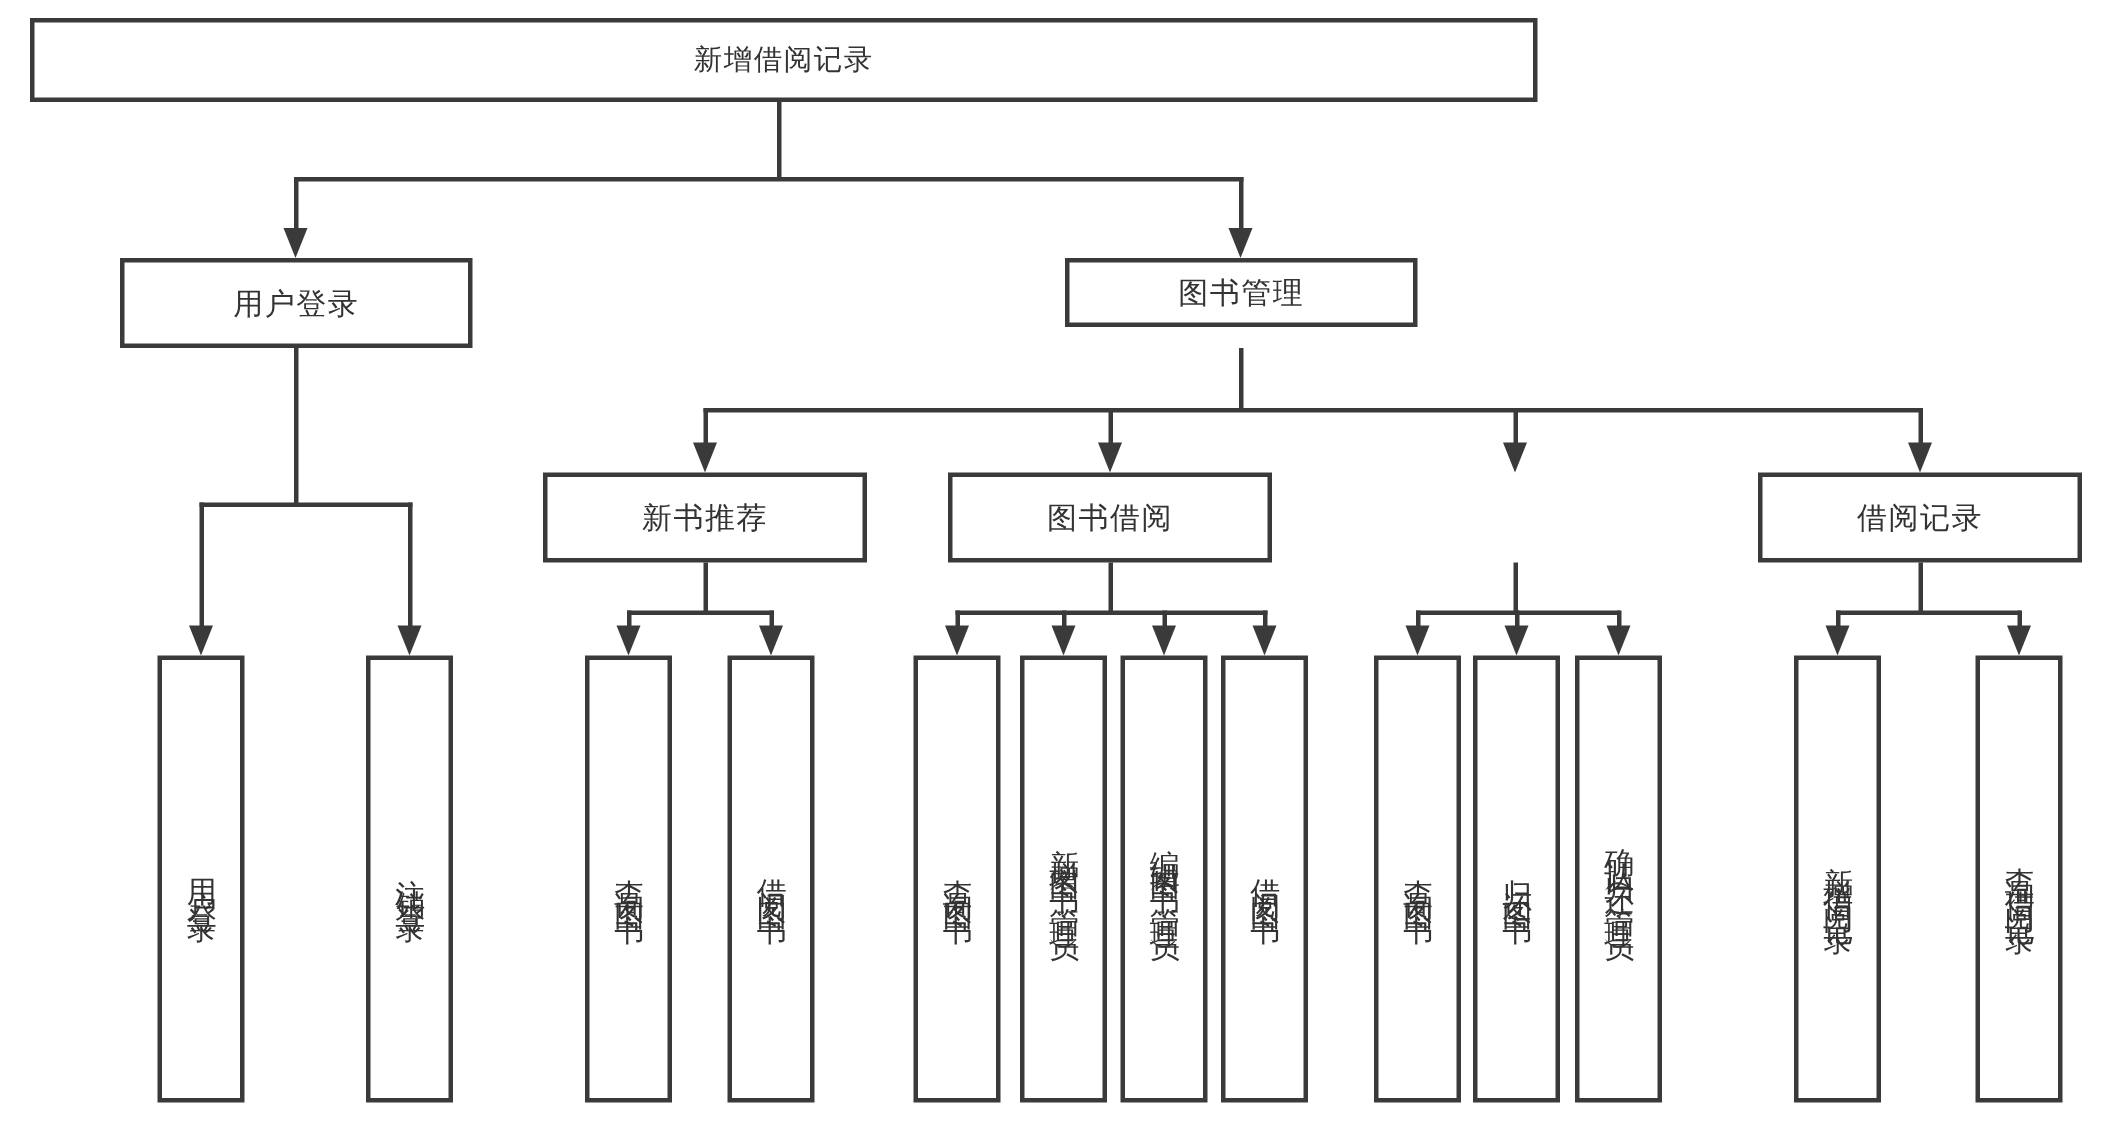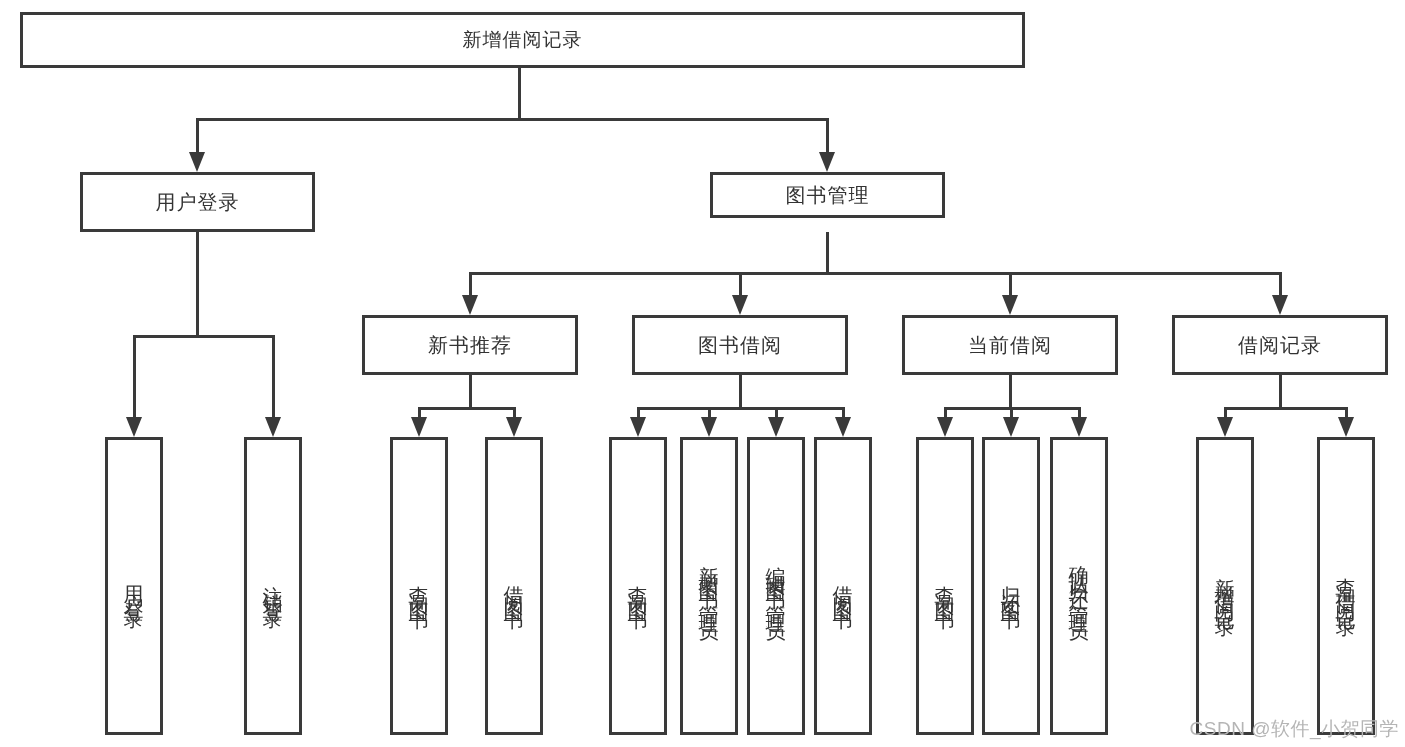"当前借阅" div.node { html: <div> <span>当前借阅</span> </div> -> none }
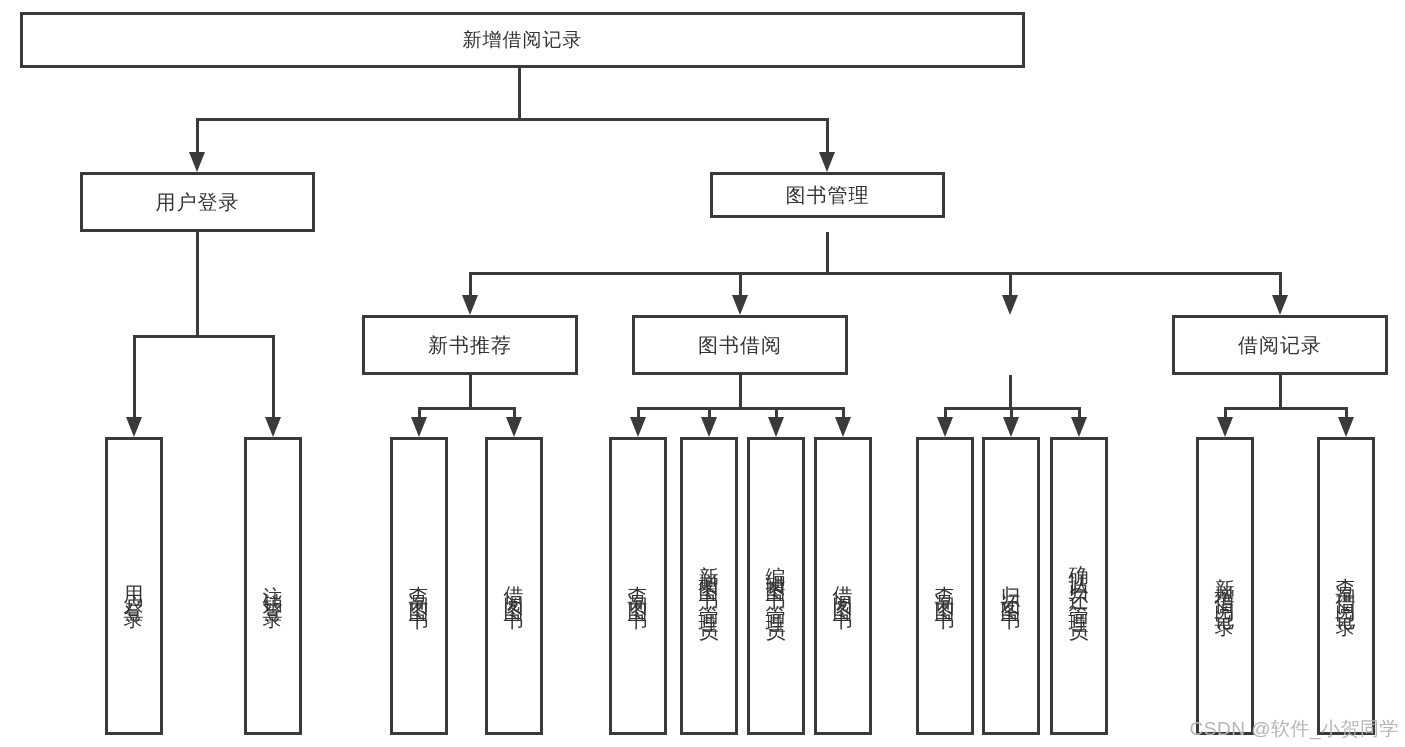"CSDN @软件_小贺同学" div.watermark { html: <div>CSDN @软件_小贺同学</div> -> none }
